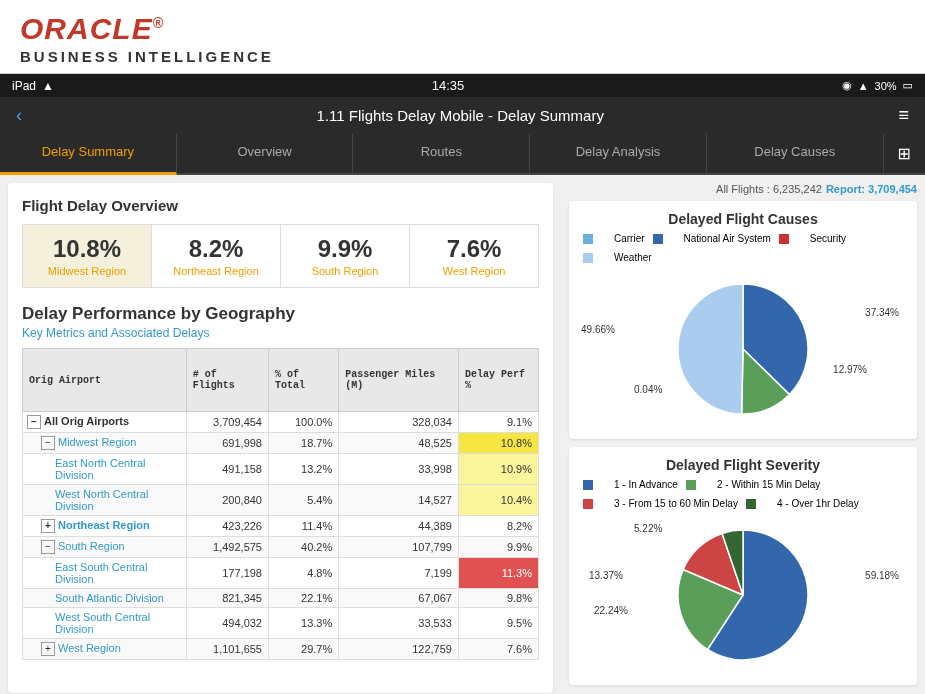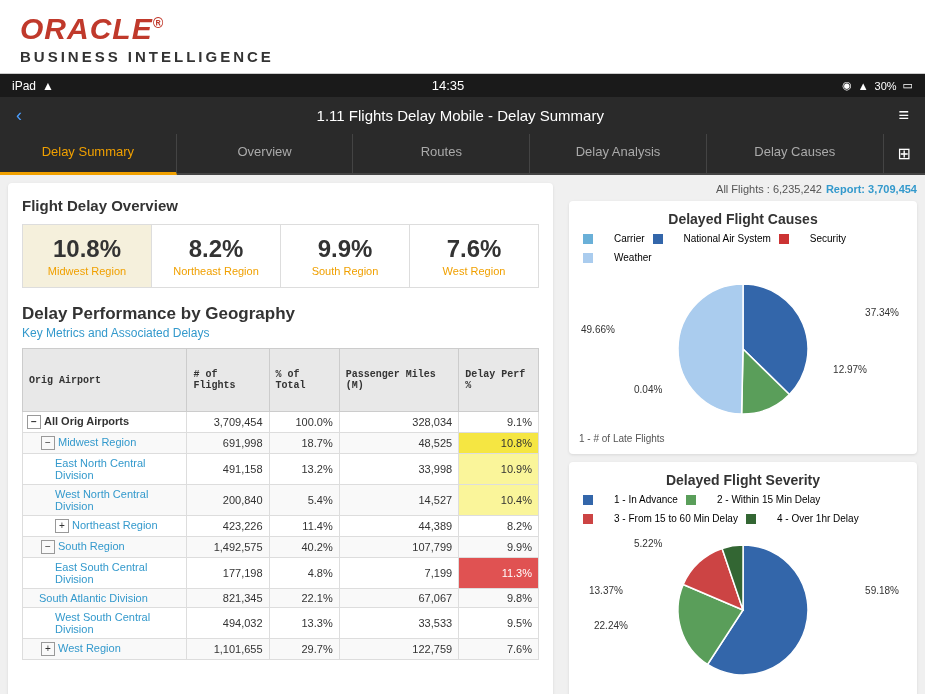"1 - # of Late" div { html: <div>1 - # of Late Flights</div> -> none }
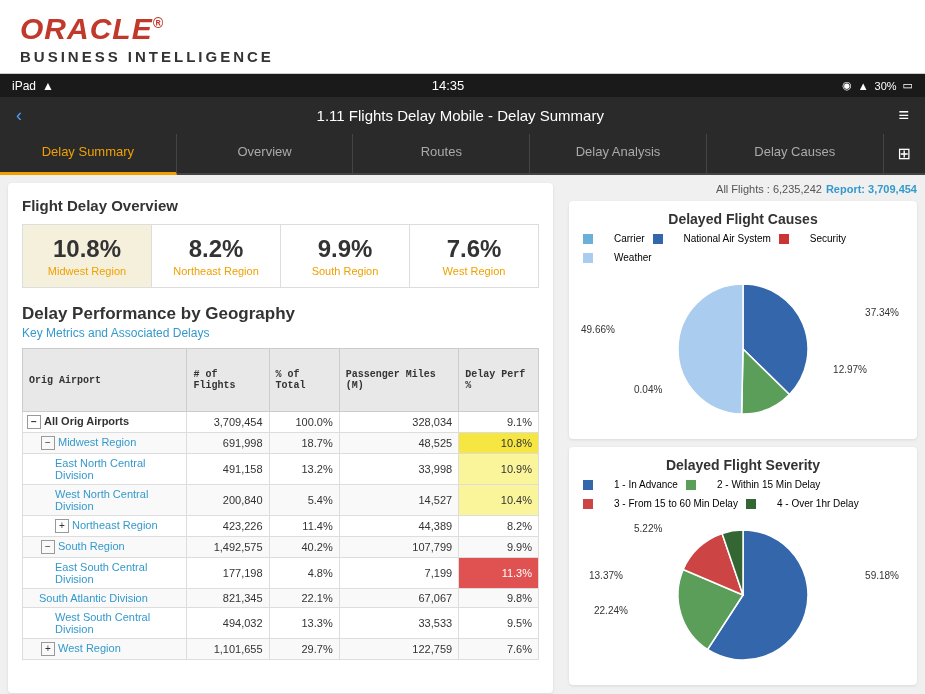"+ Northeast Region" td { font-weight: none -> bold; padding-left: 32px -> 18px }
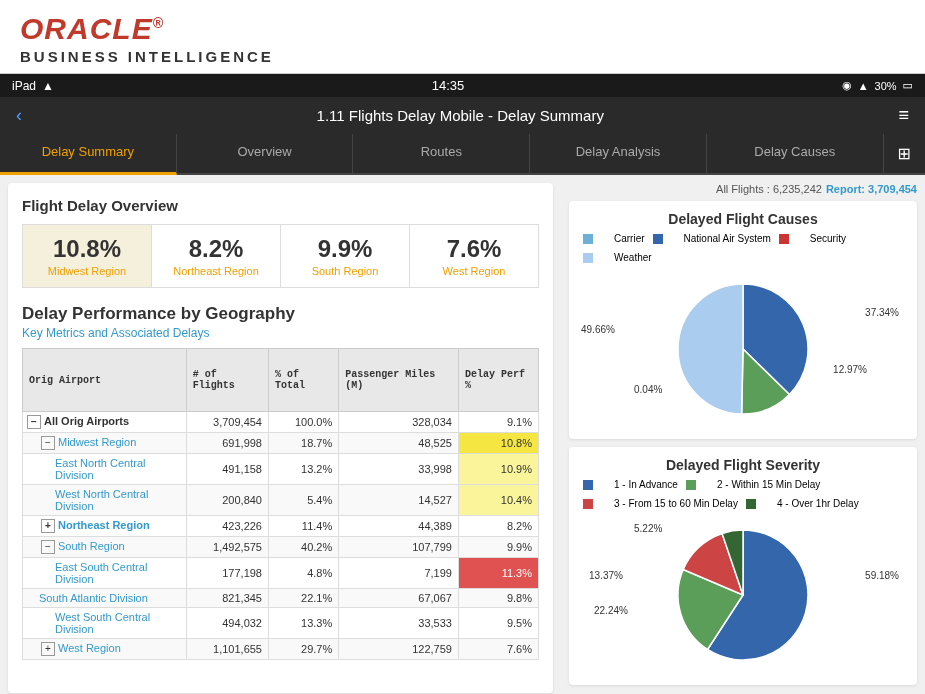"South Atlantic Division" td { padding-left: 16px -> 32px }
